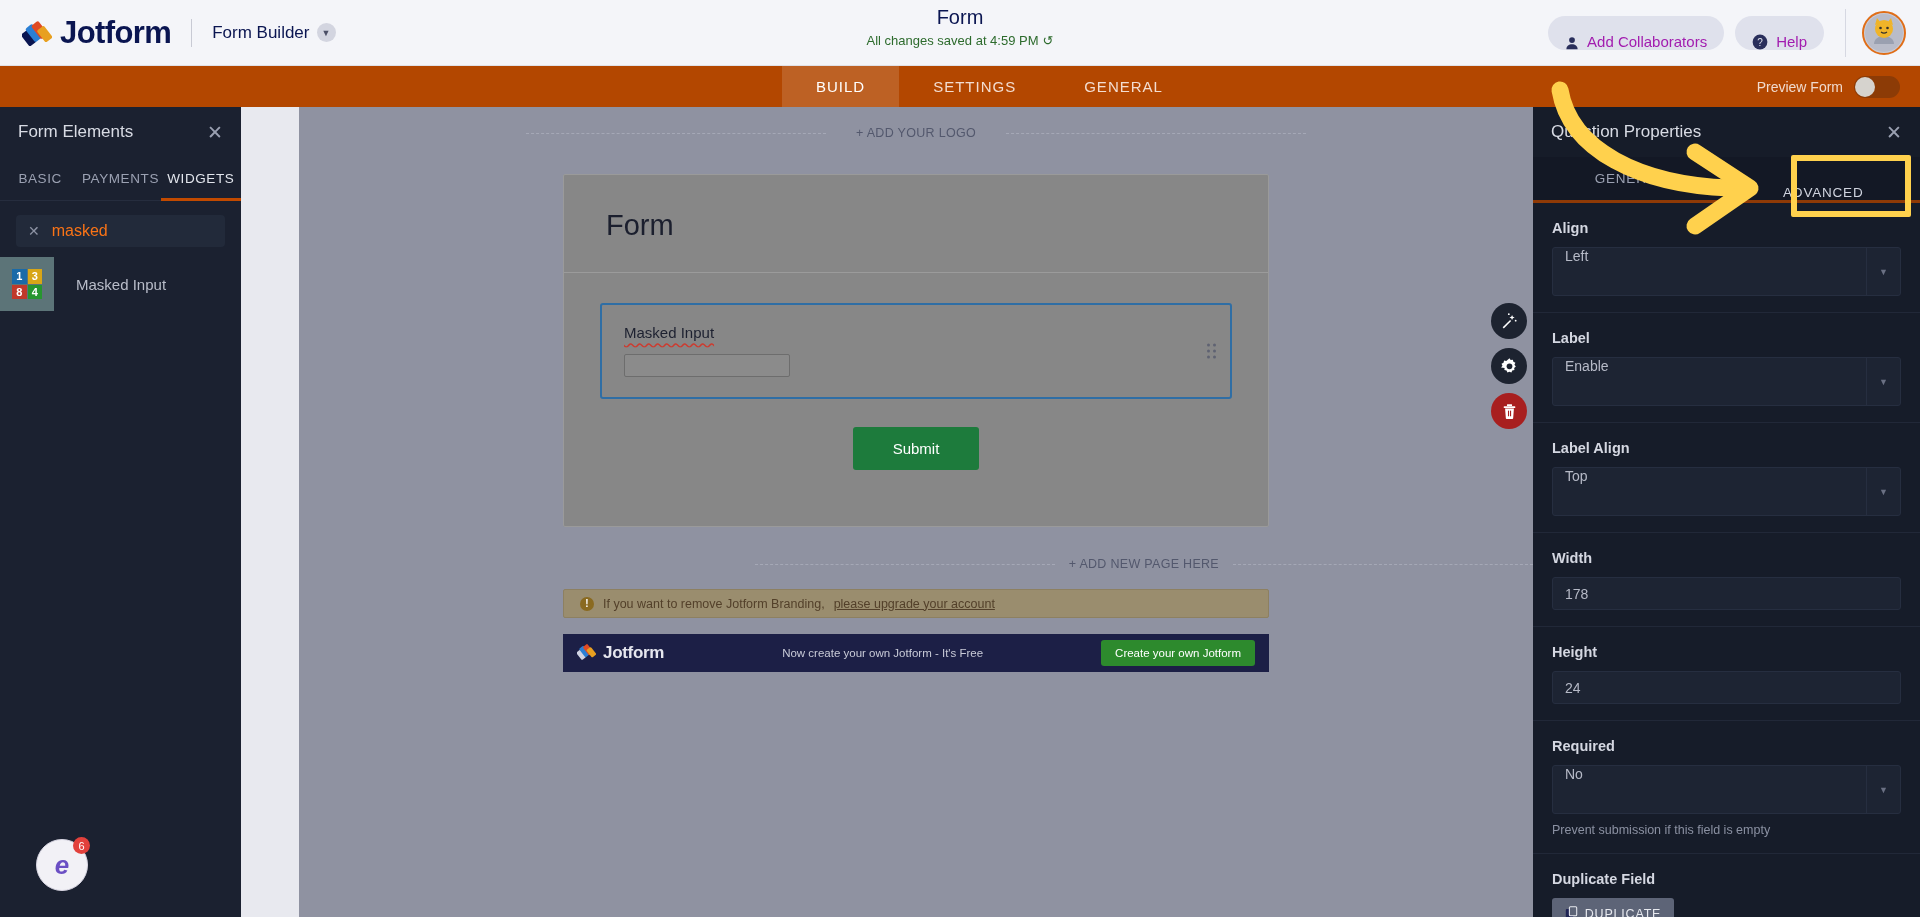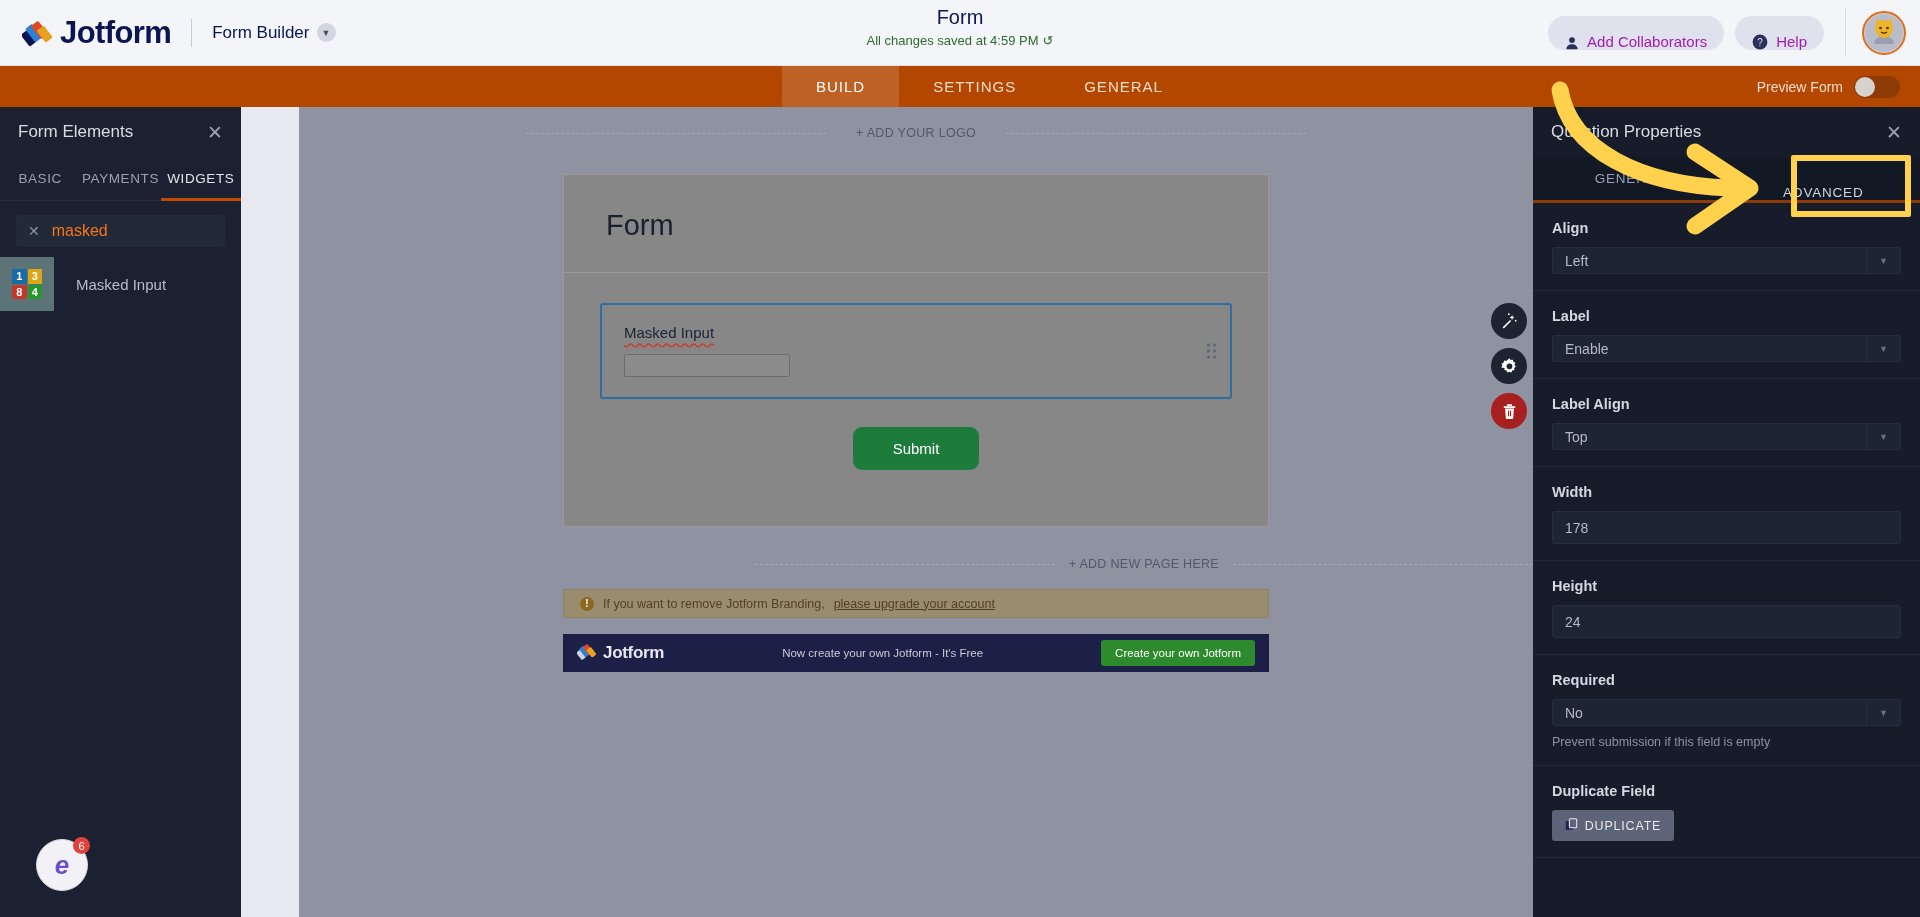"Left" .rp-select { align-items: center -> none; height: 27px -> 49px }
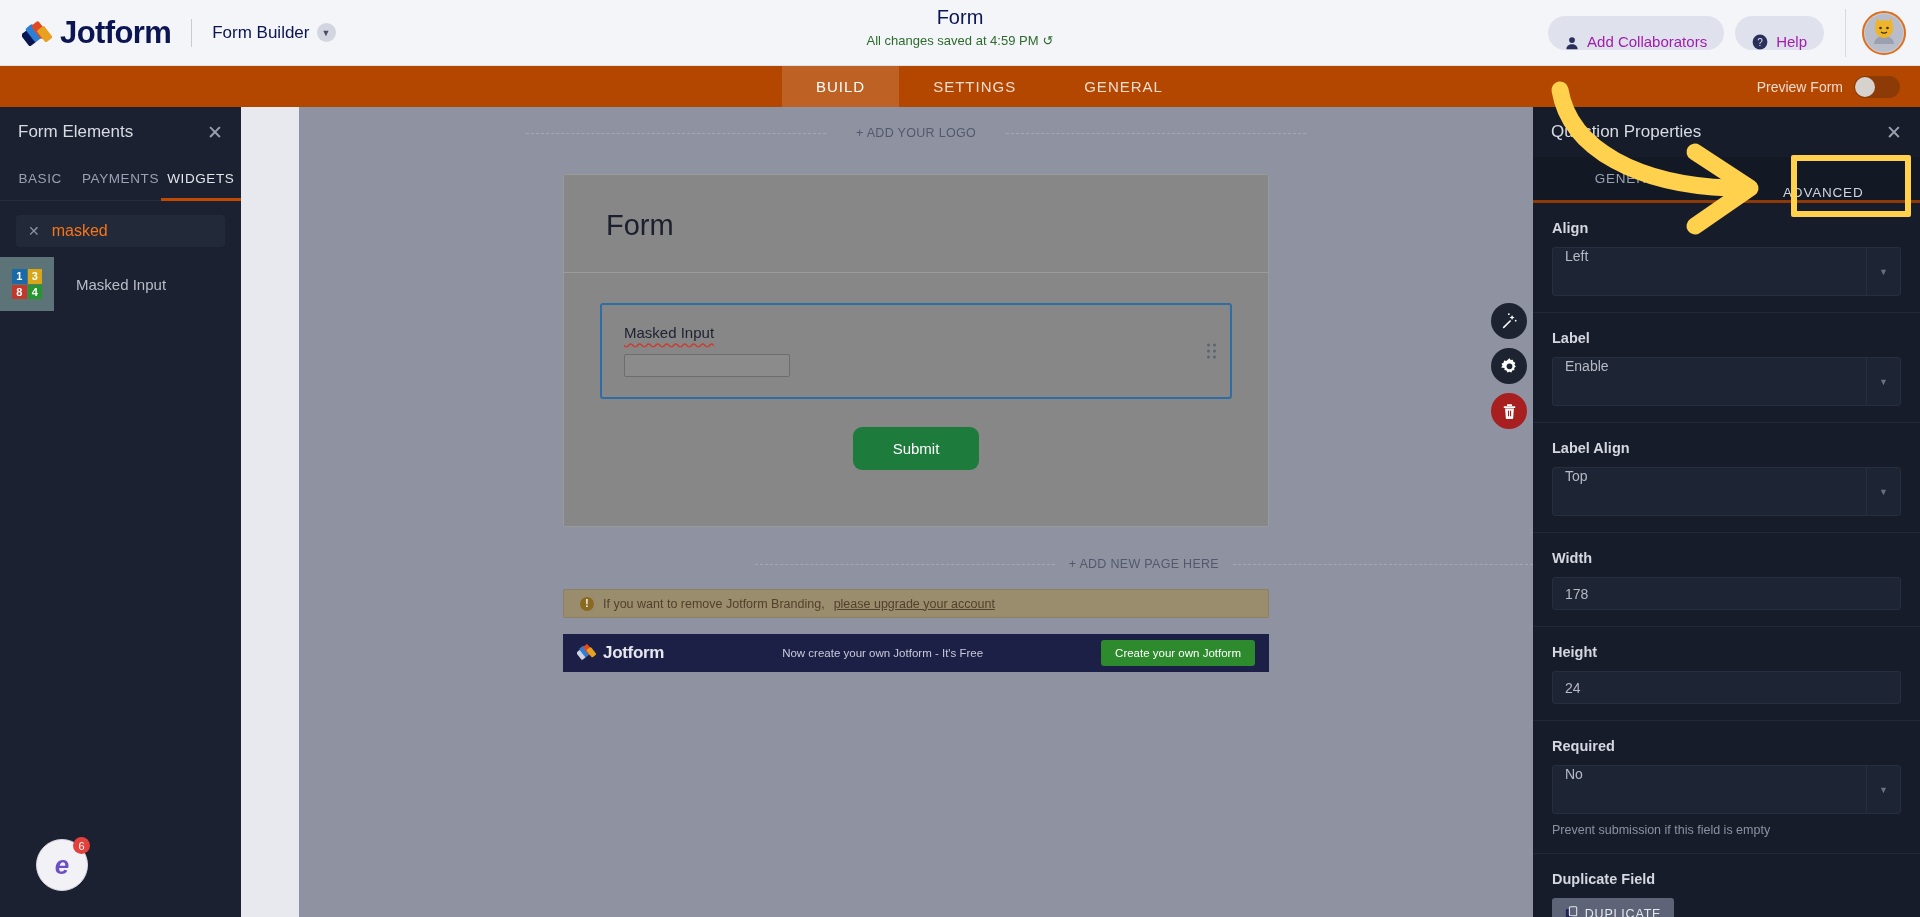"Submit" .submit-btn { border-radius: 9px -> 3px }
